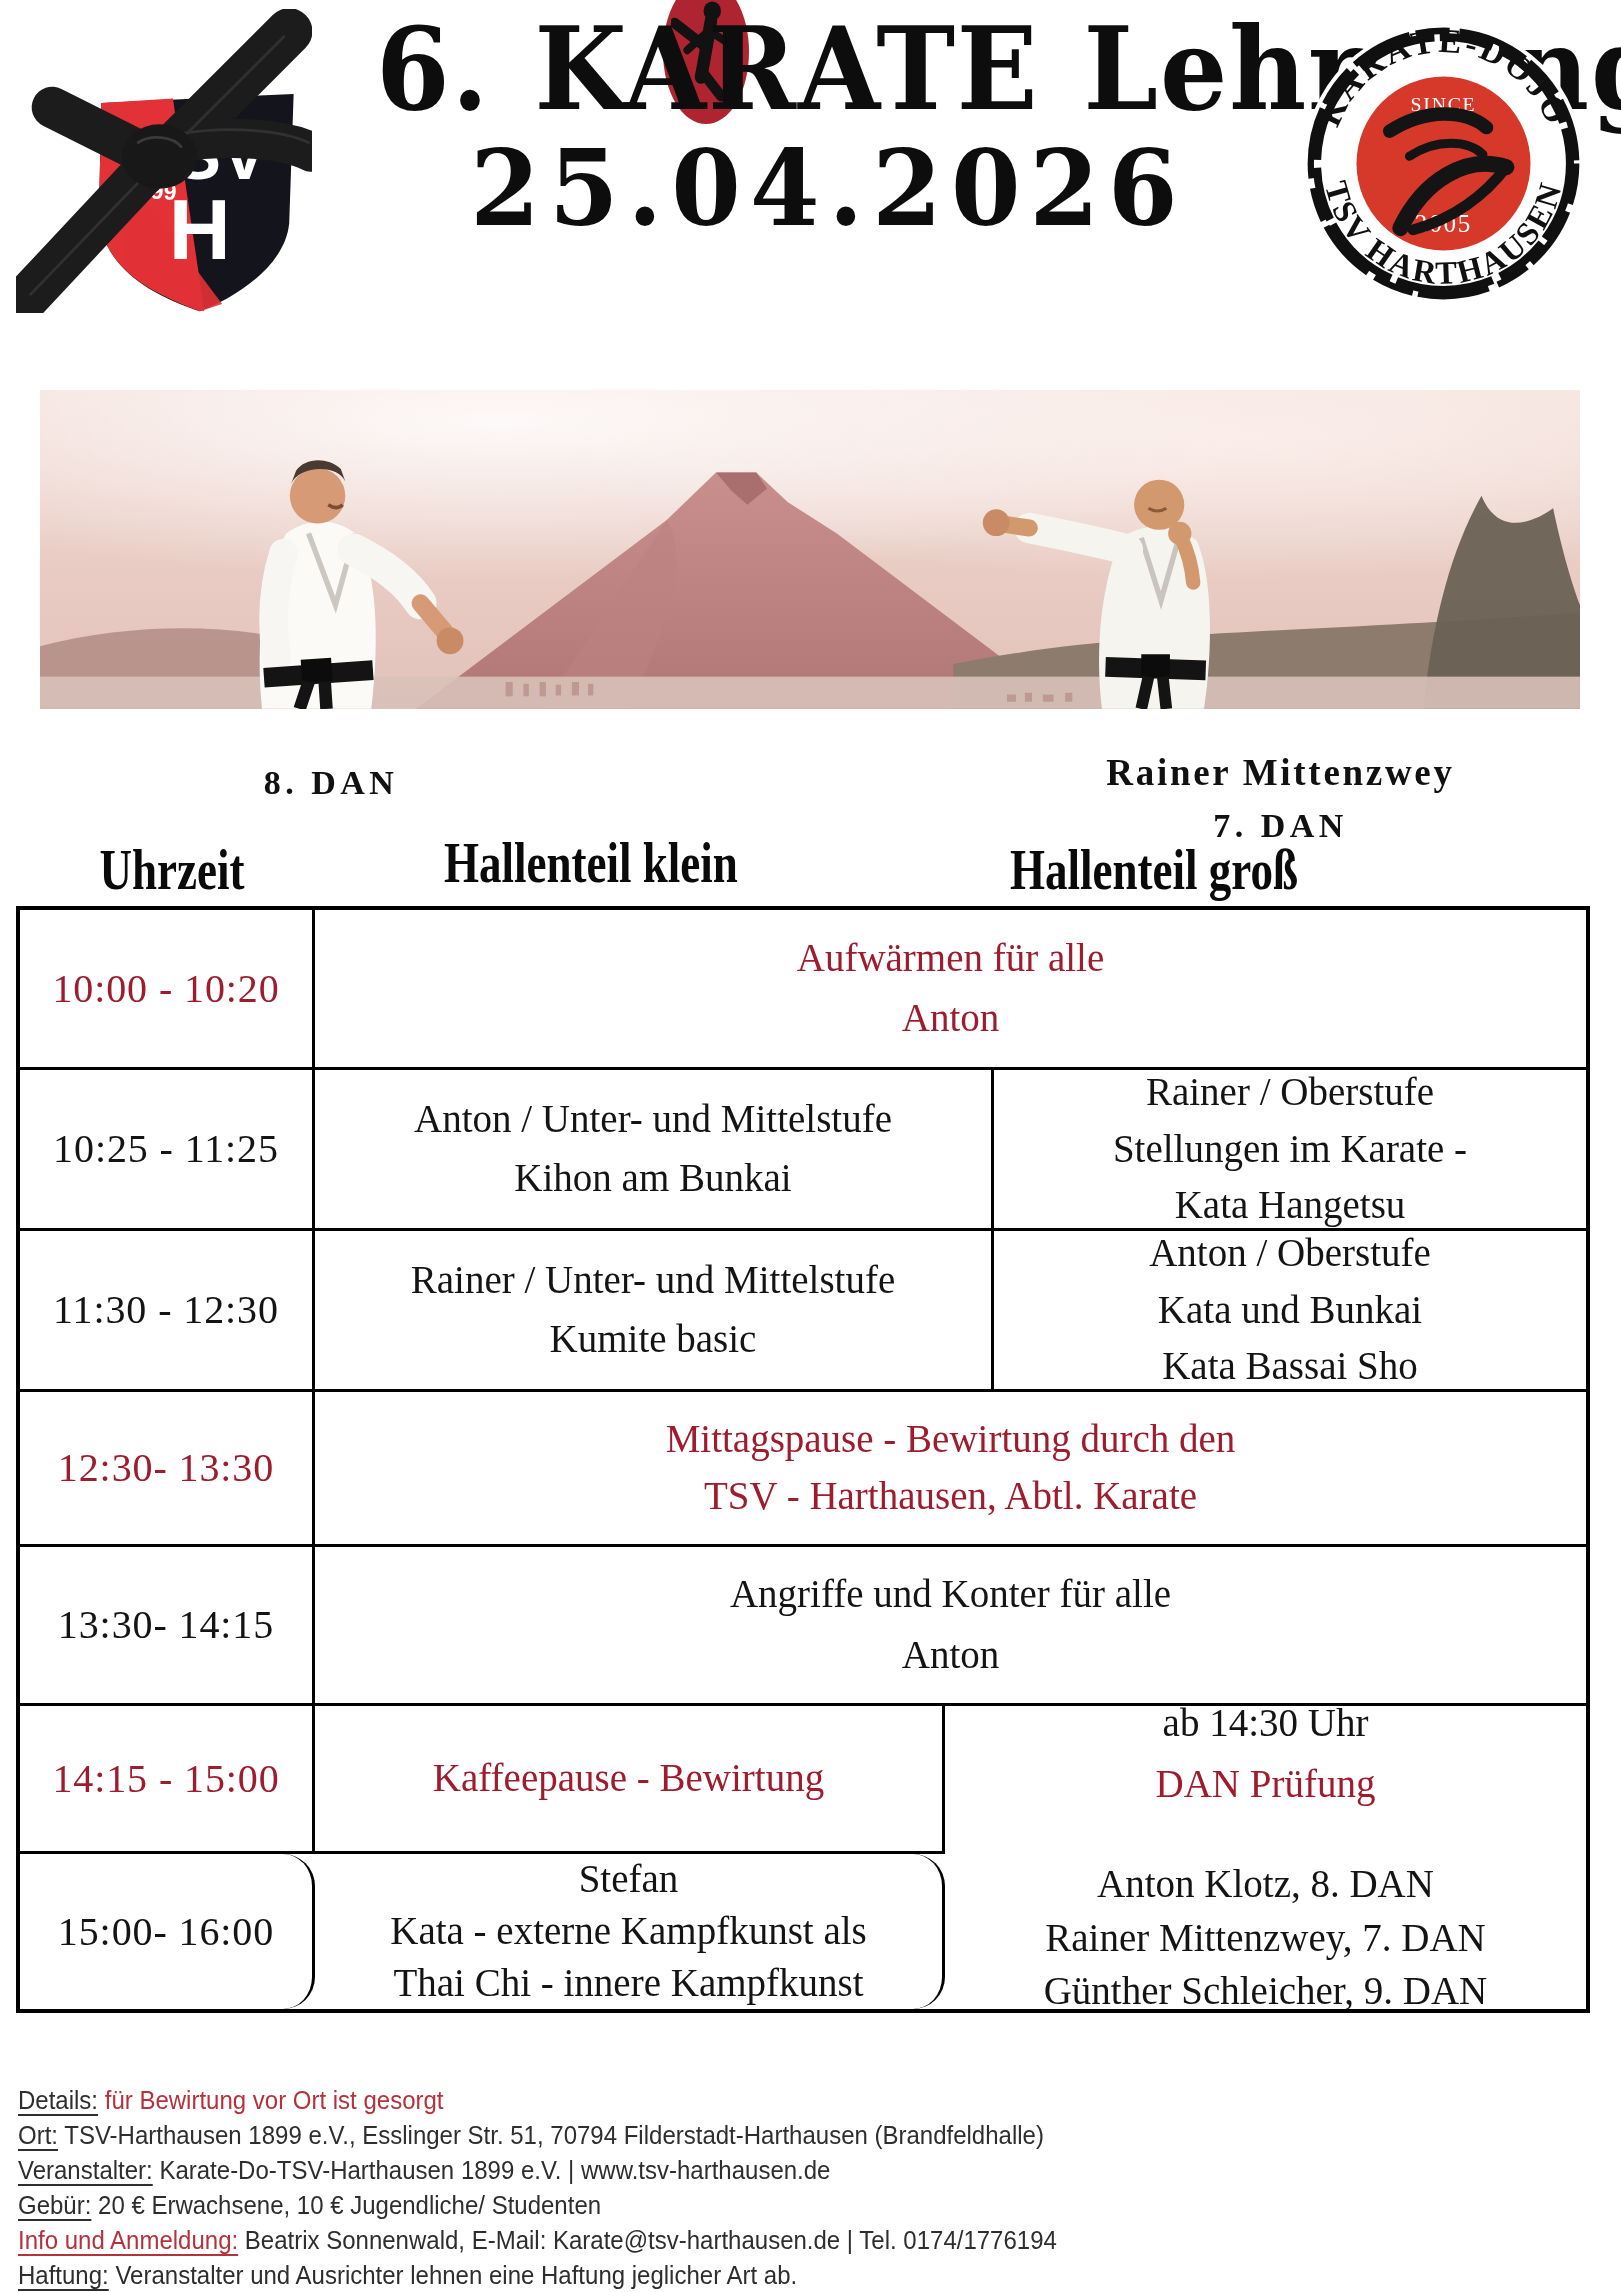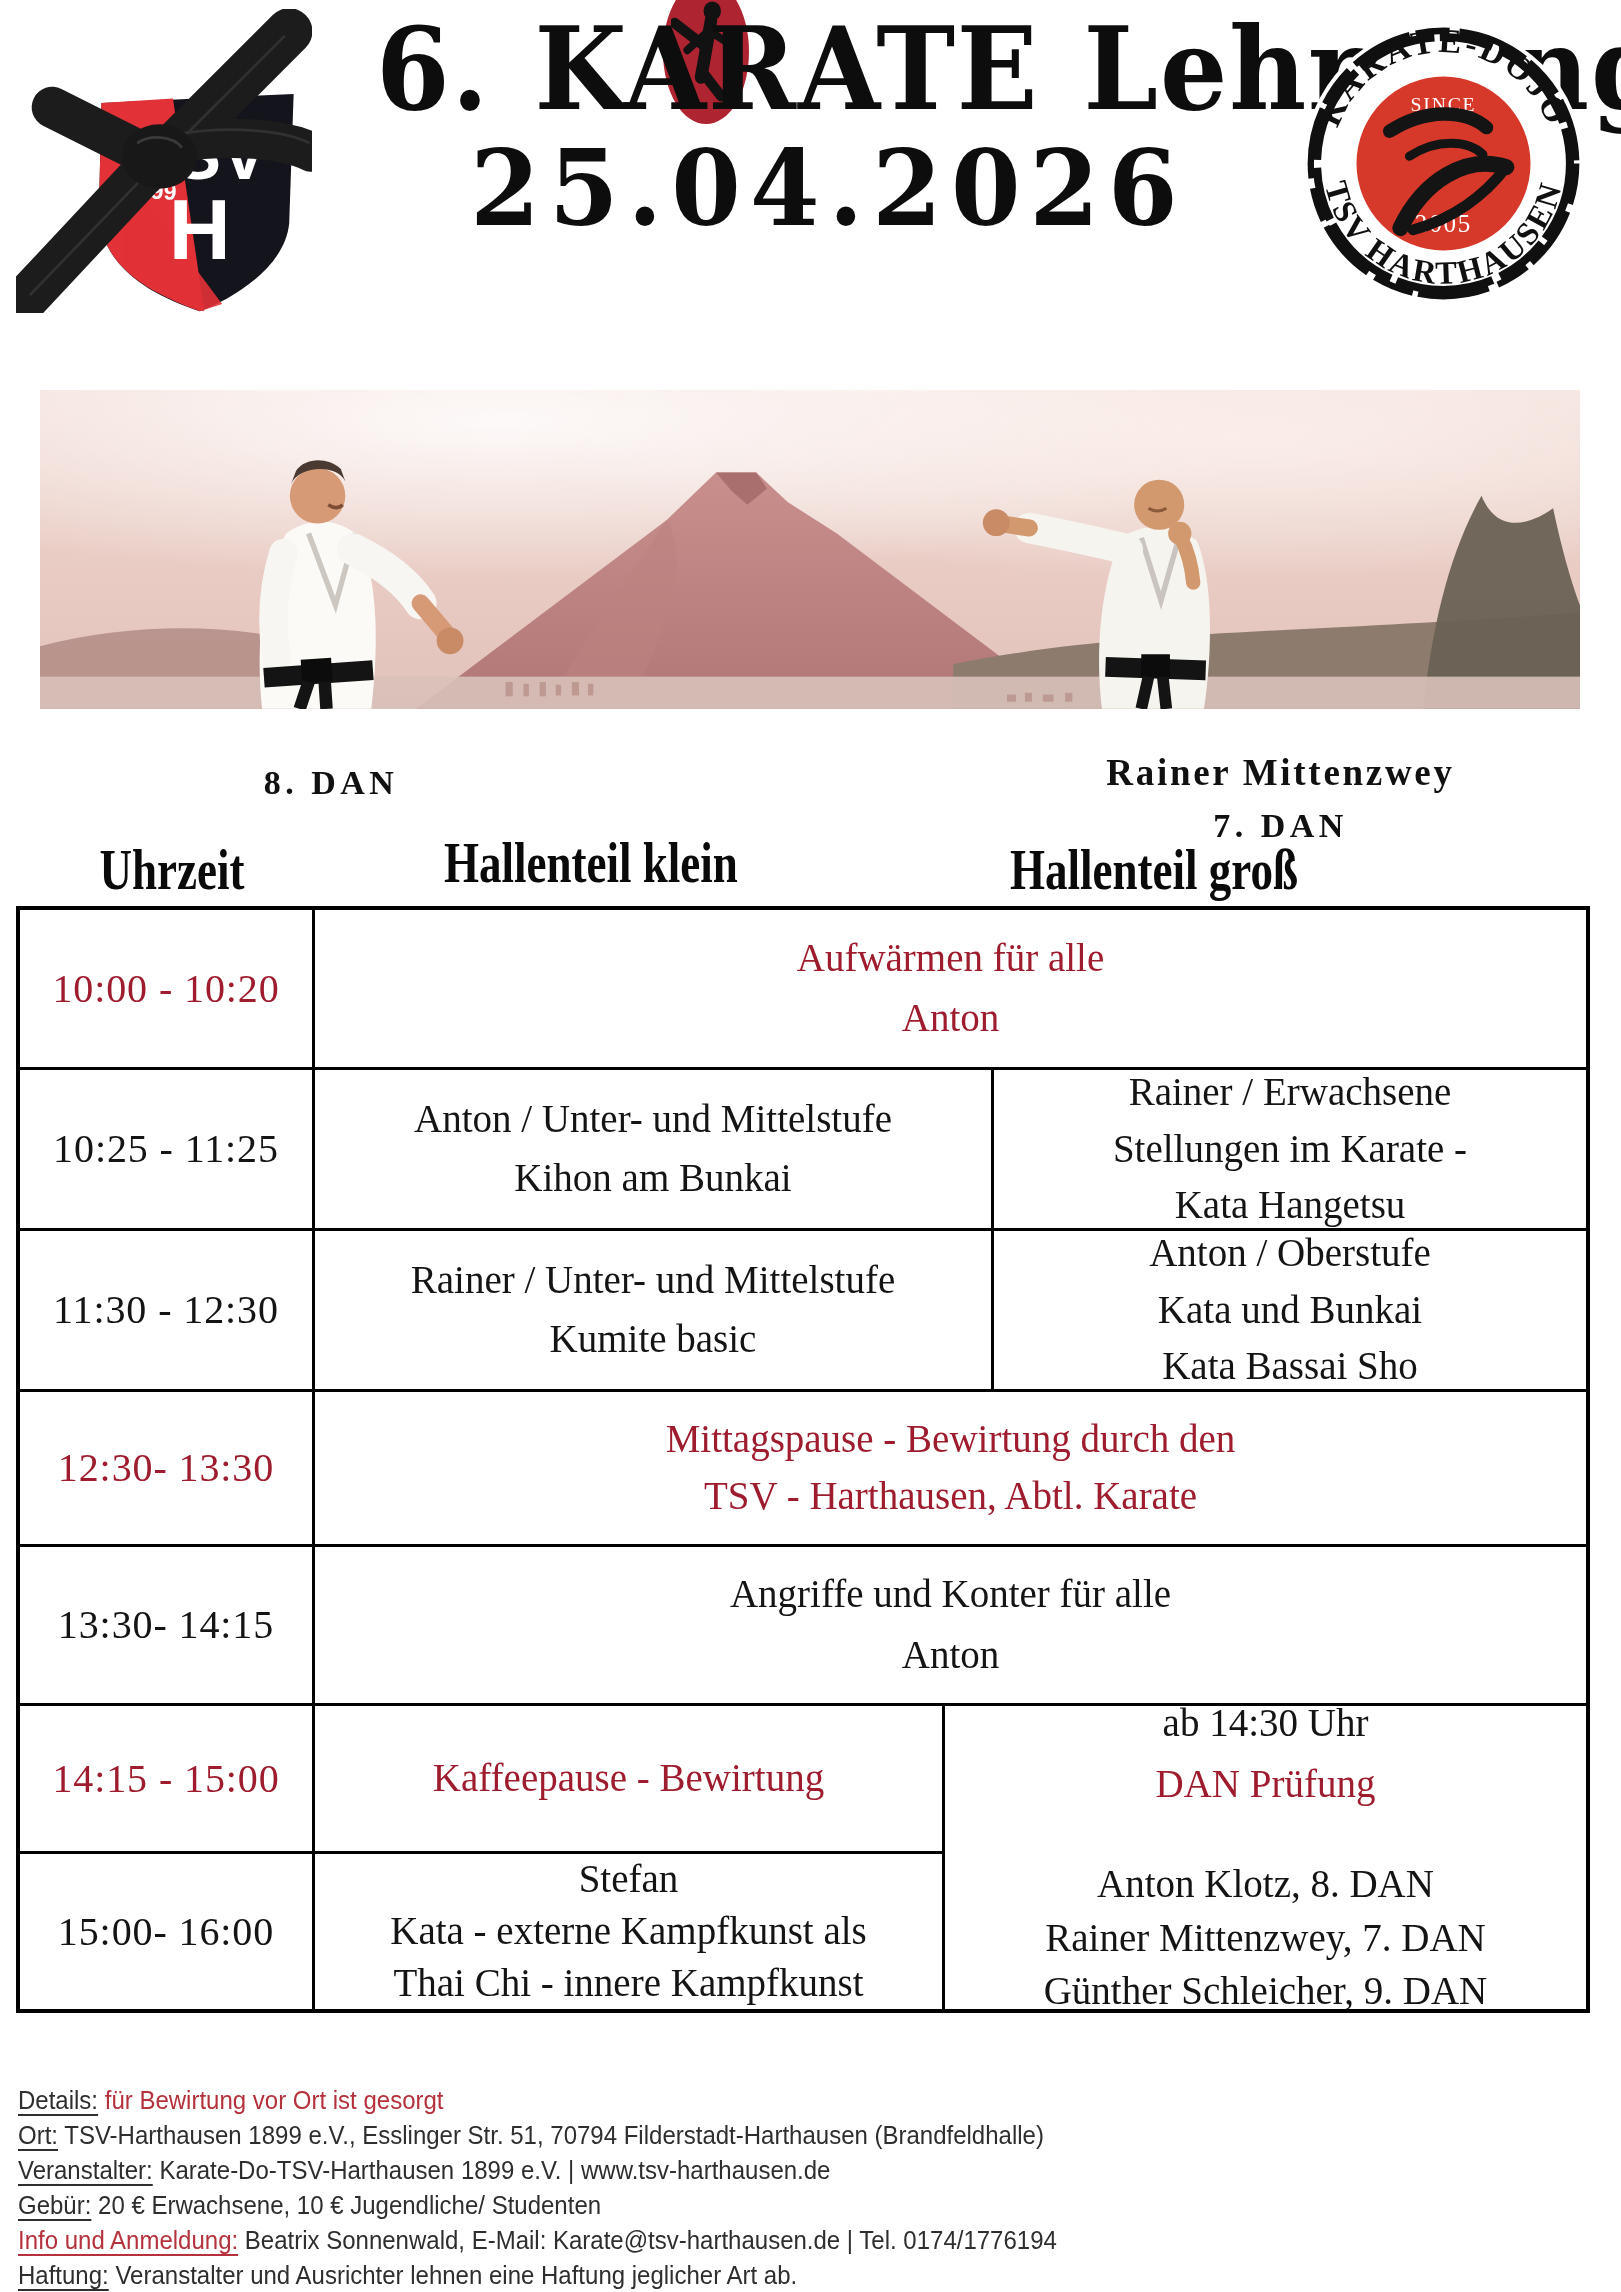"Rainer / Erwachsene" span { text: Erwachsene -> Oberstufe }
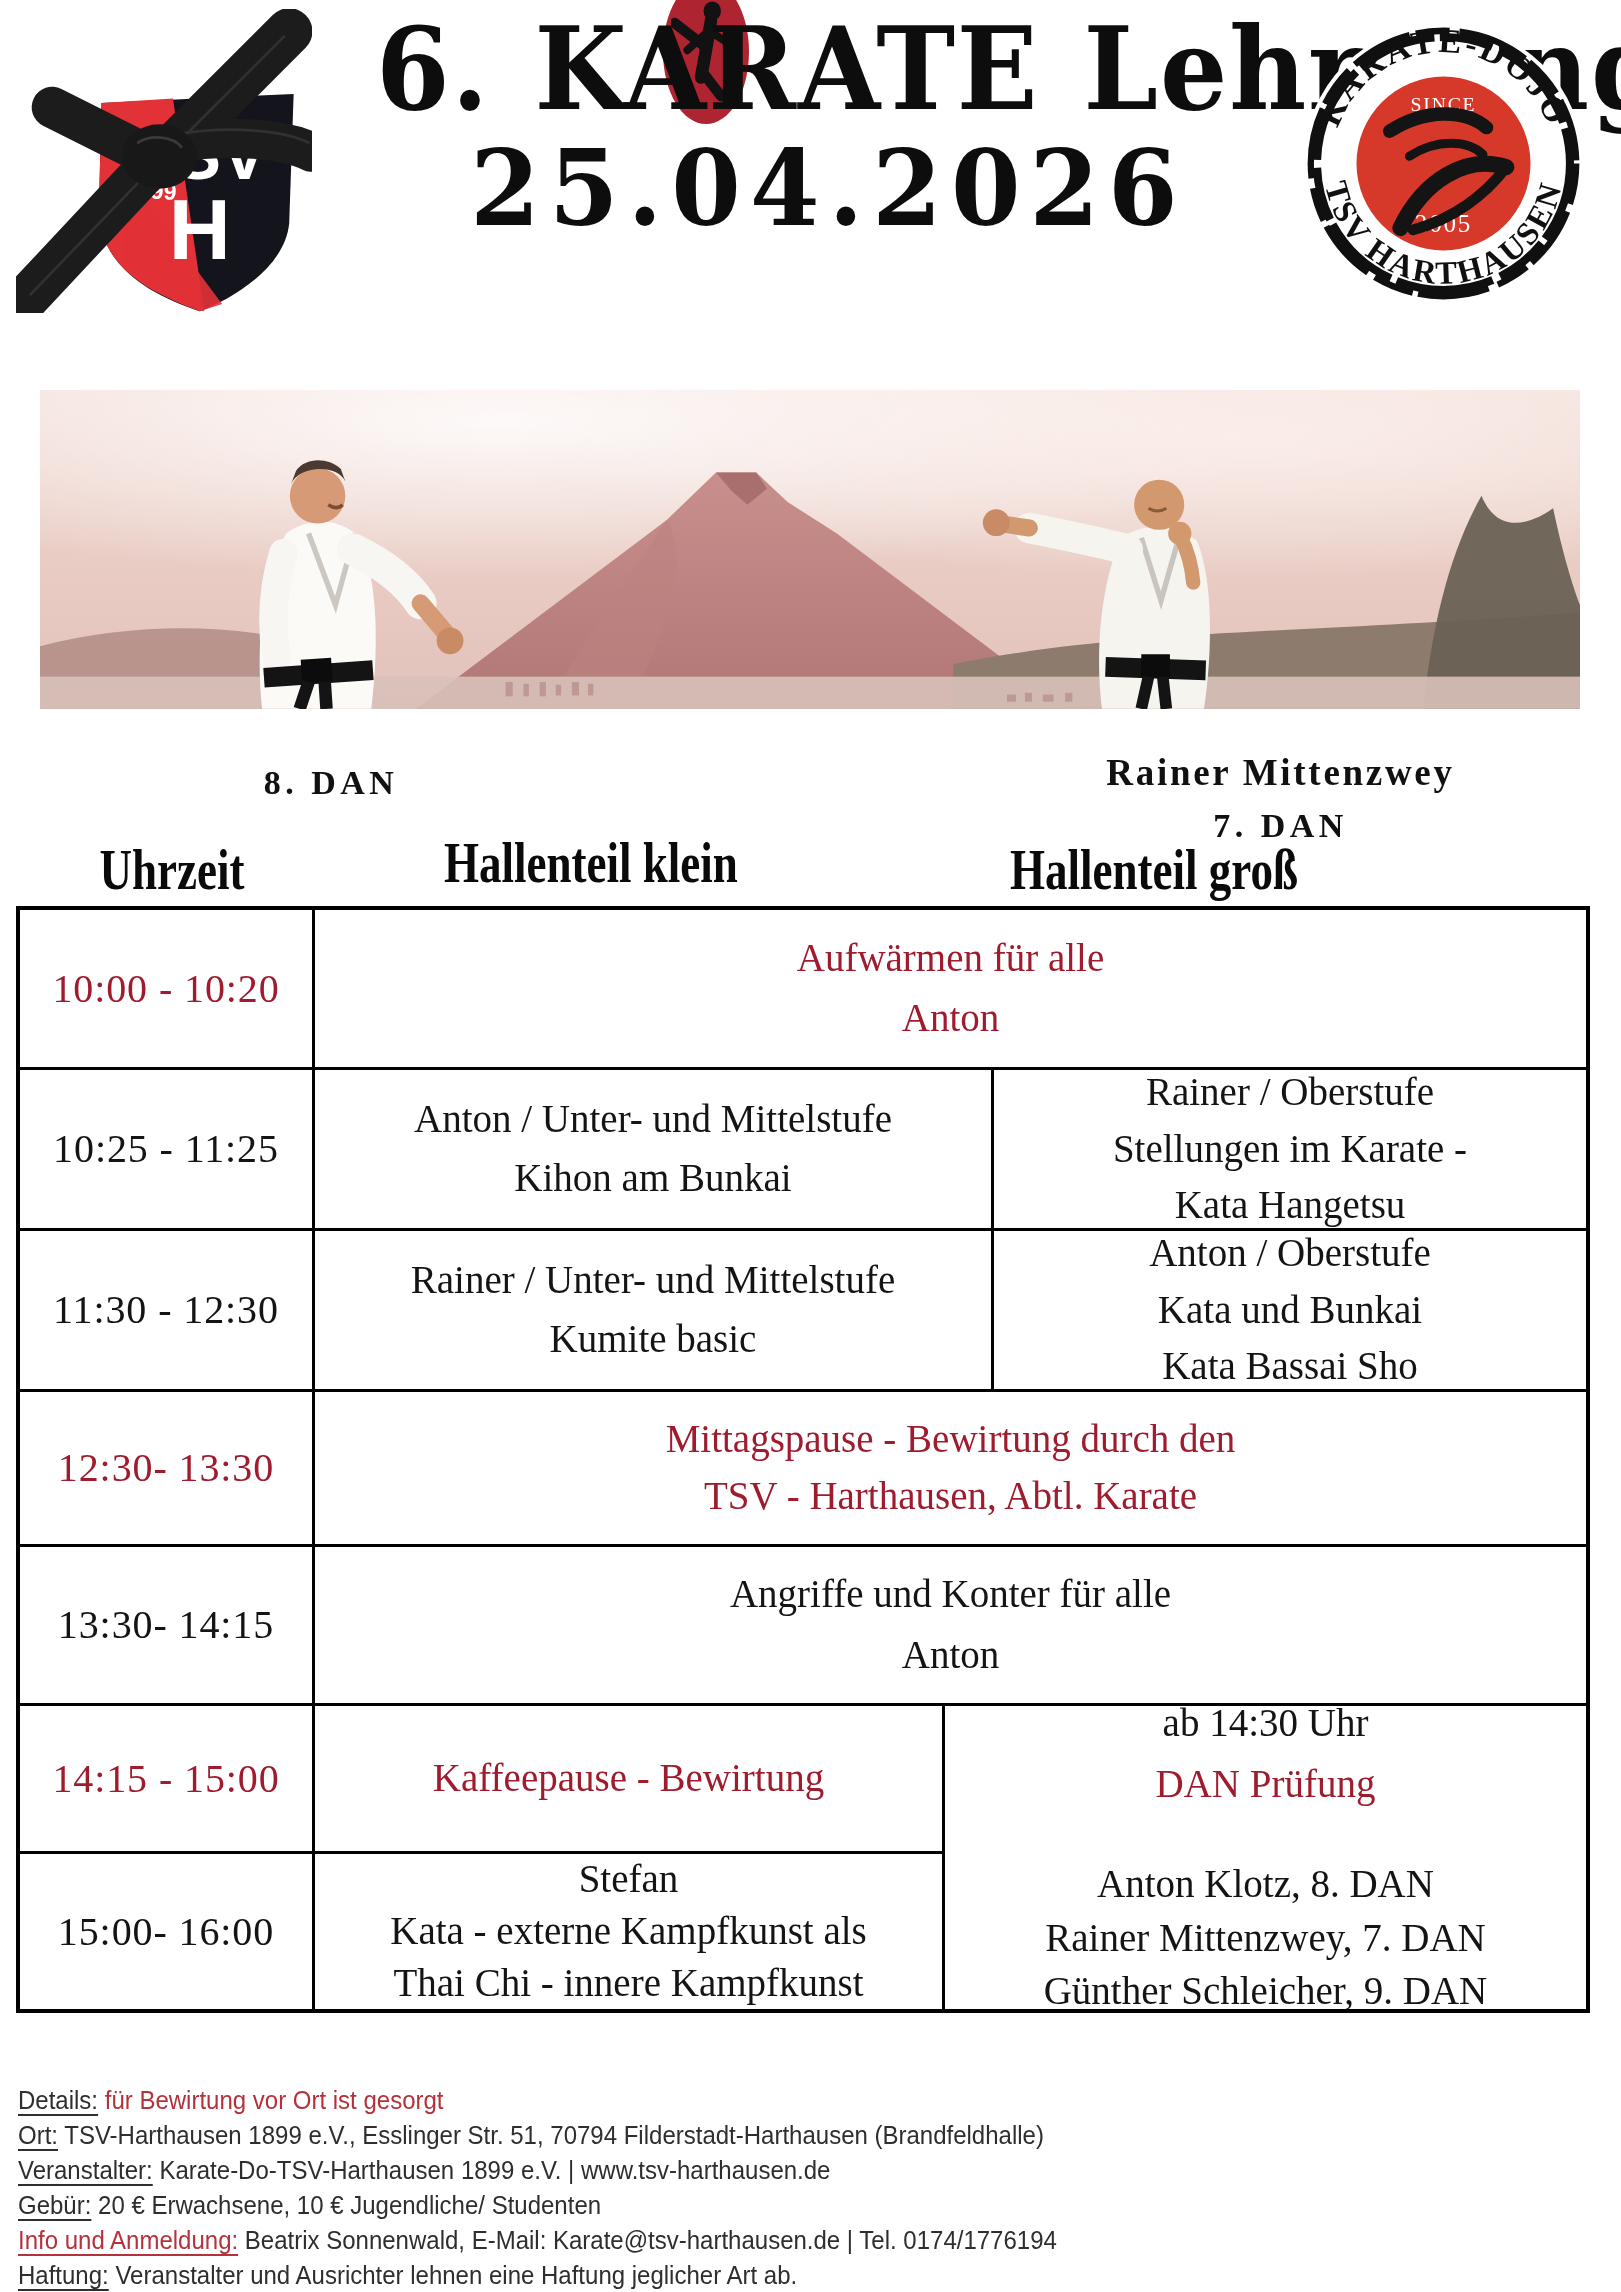"Stefan" .r7 { border-radius: none -> 32px }
